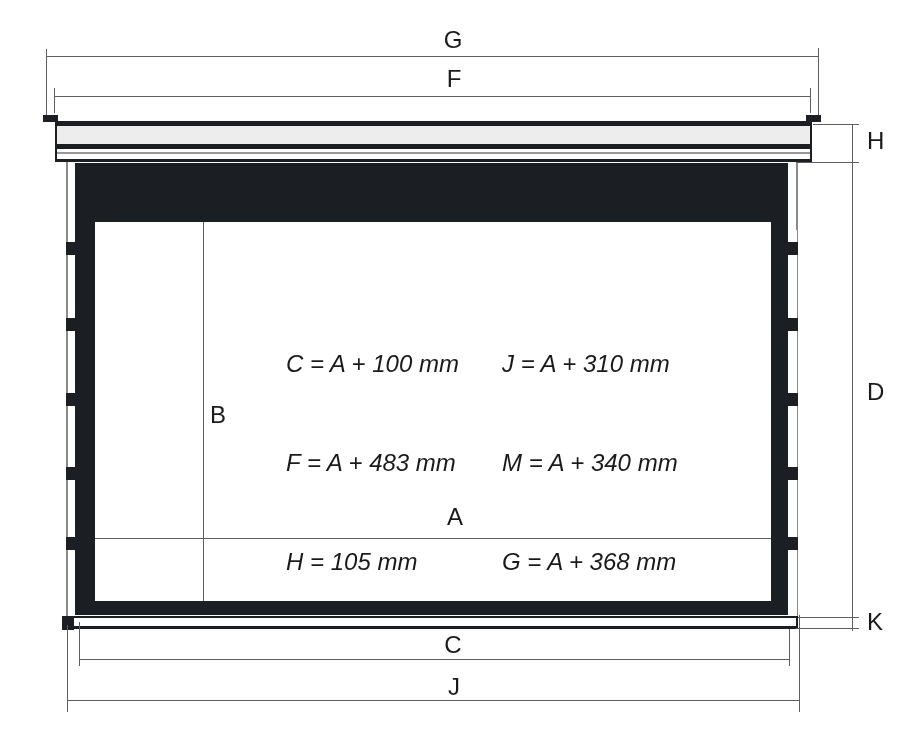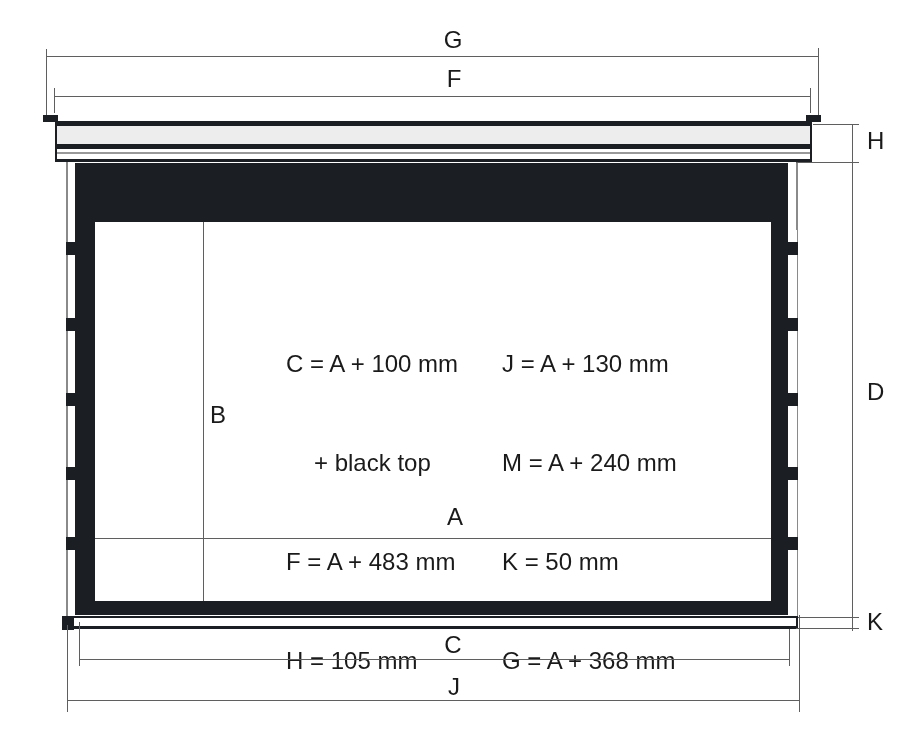"C = A + 100" .formula-line { font-style: none -> italic }
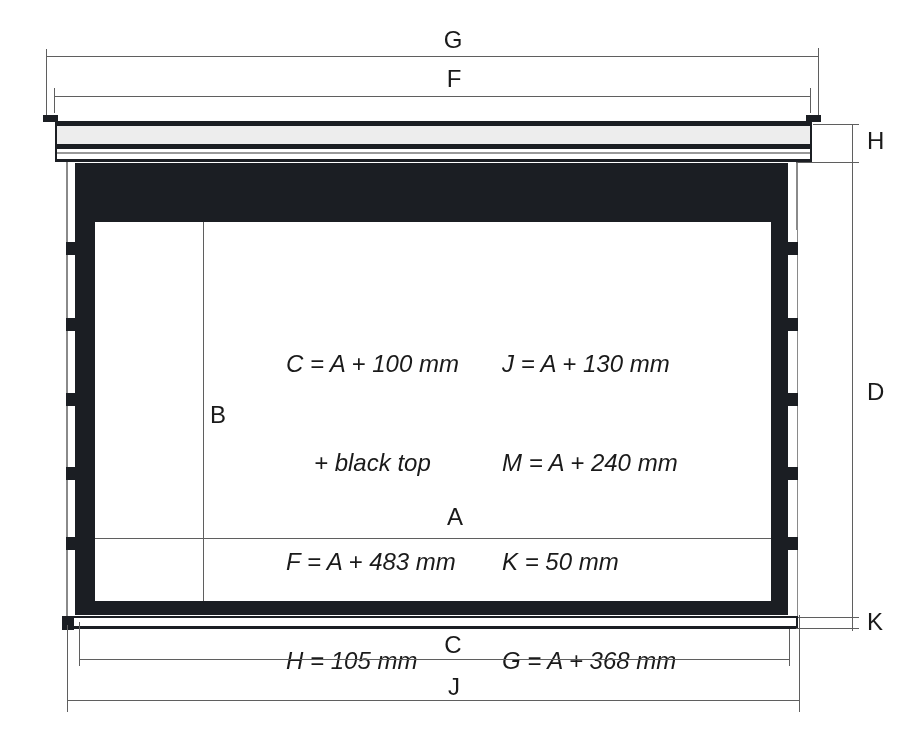"J = A + 130" div.formula-line { text: 130 -> 310 }
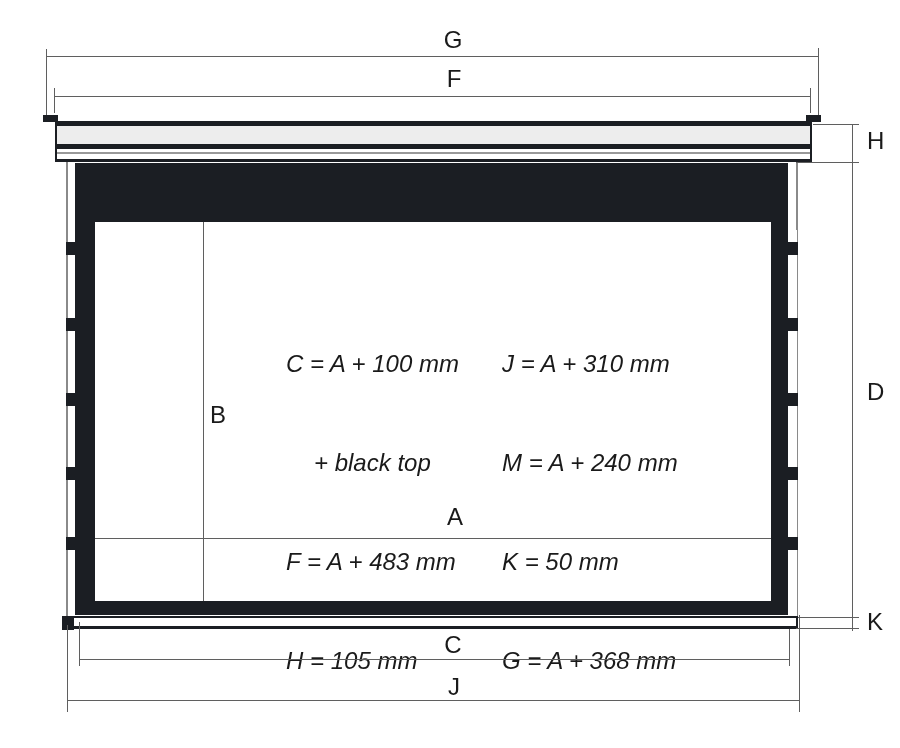"+ black top" div.formula-line { html: <div>+ black top</div> -> none }
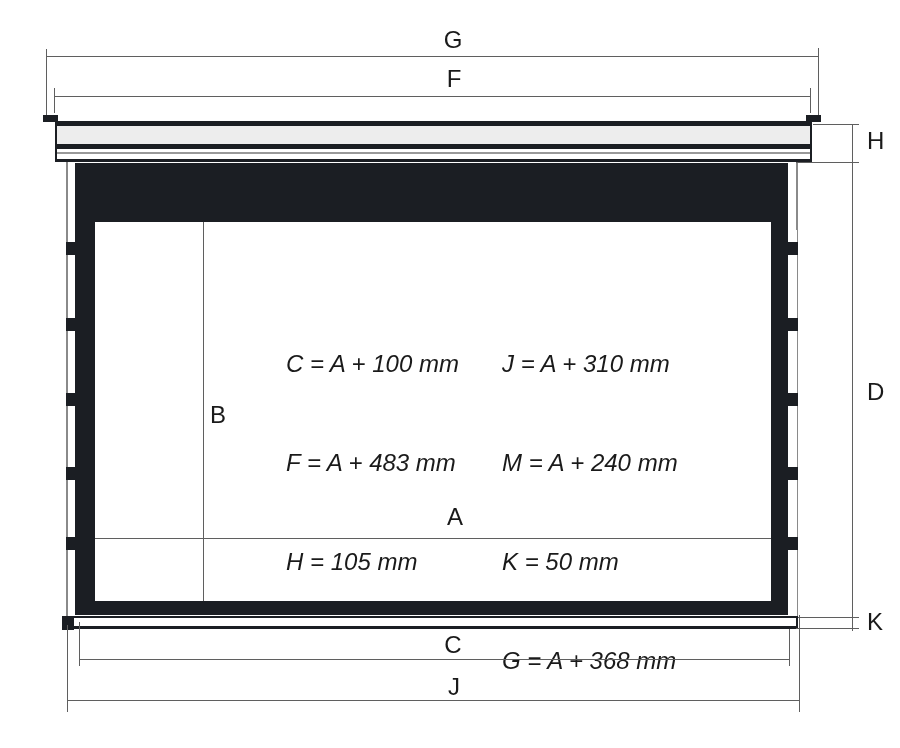"M = A + 240" div.formula-line { text: 240 -> 340 }
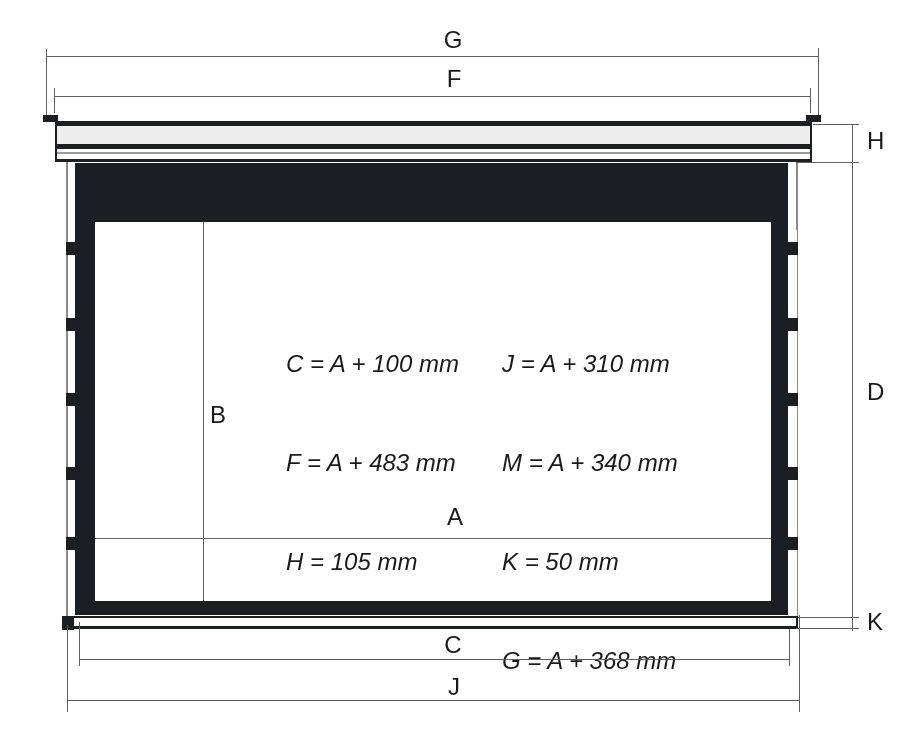"K = 50 mm" div.formula-line { html: <div>K = 50 mm</div> -> none }
